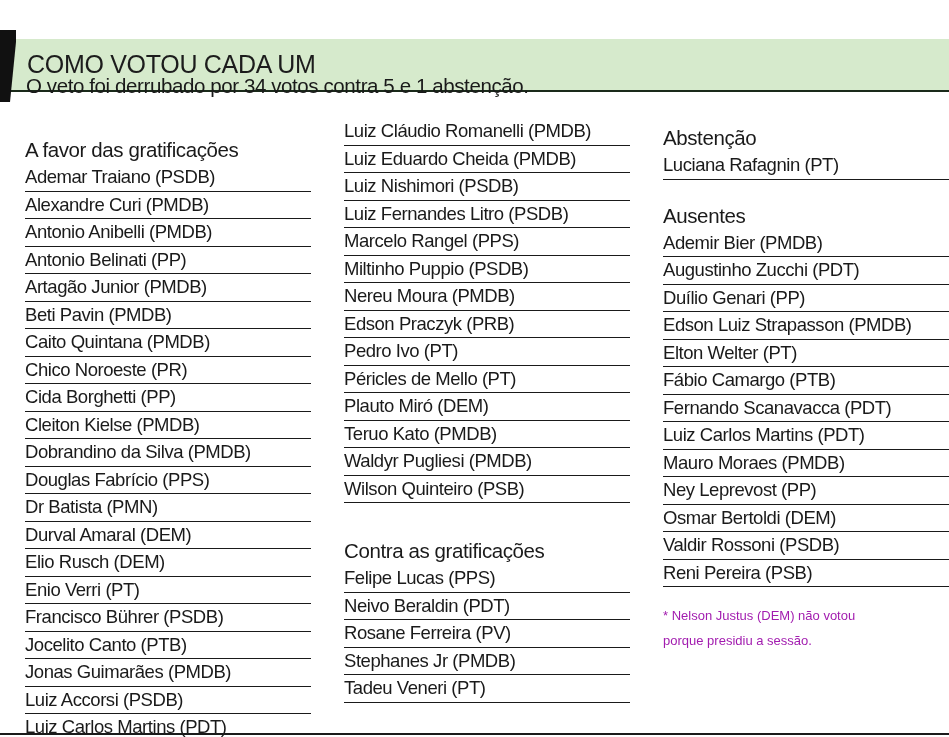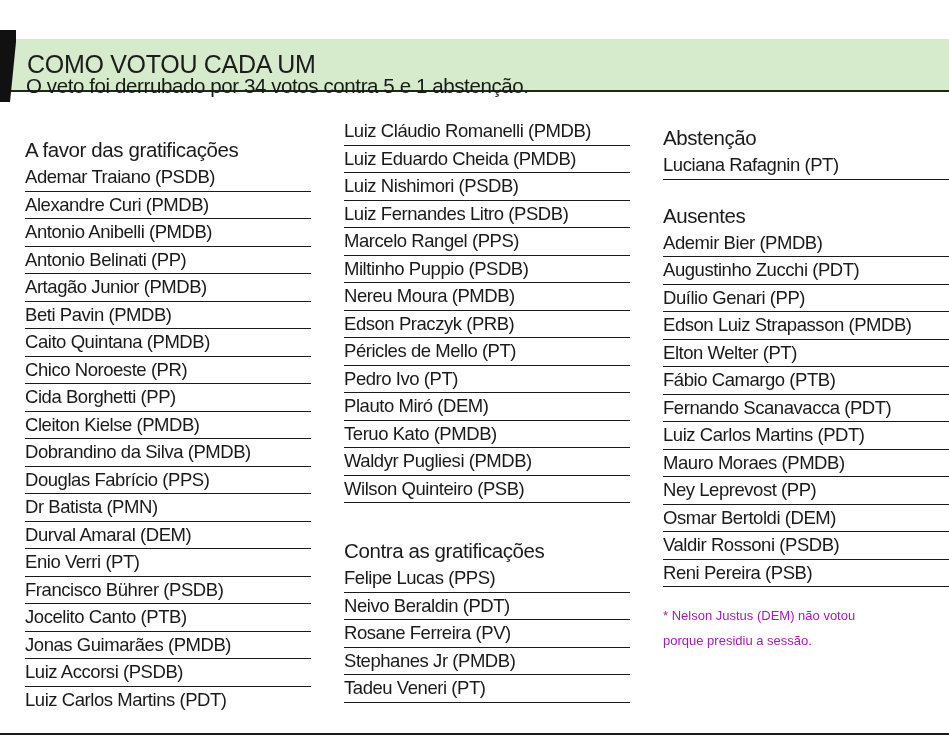"Péricles de Mello (PT)" div.row { order: before "Pedro Ivo (PT)" -> after "Pedro Ivo (PT)" }
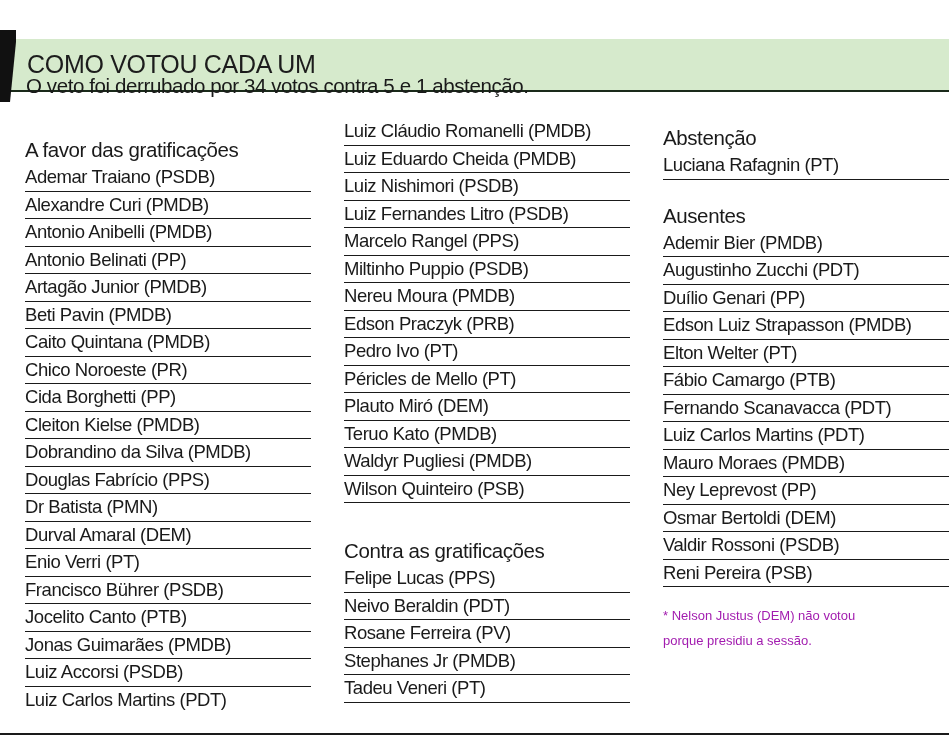"Elio Rusch (DEM)" div.row { html: none -> <div>Elio Rusch (DEM)</div> }
